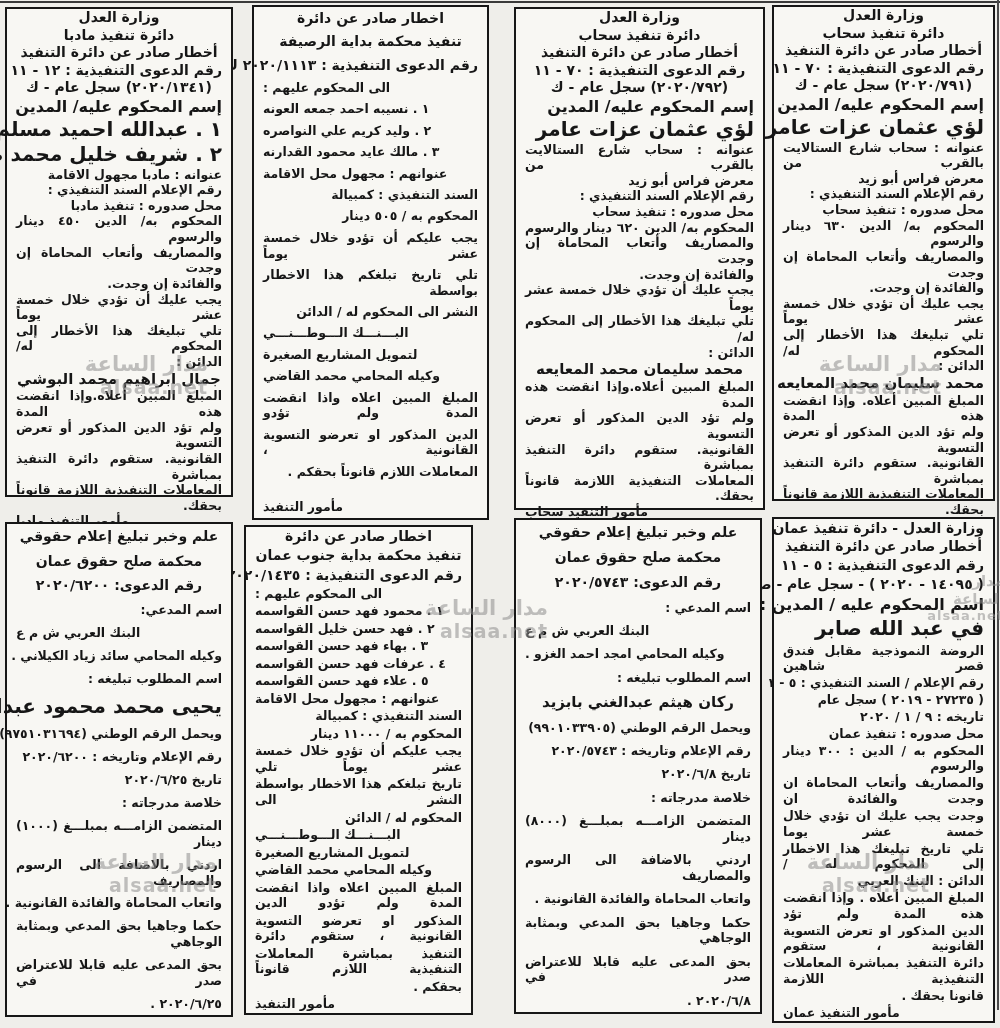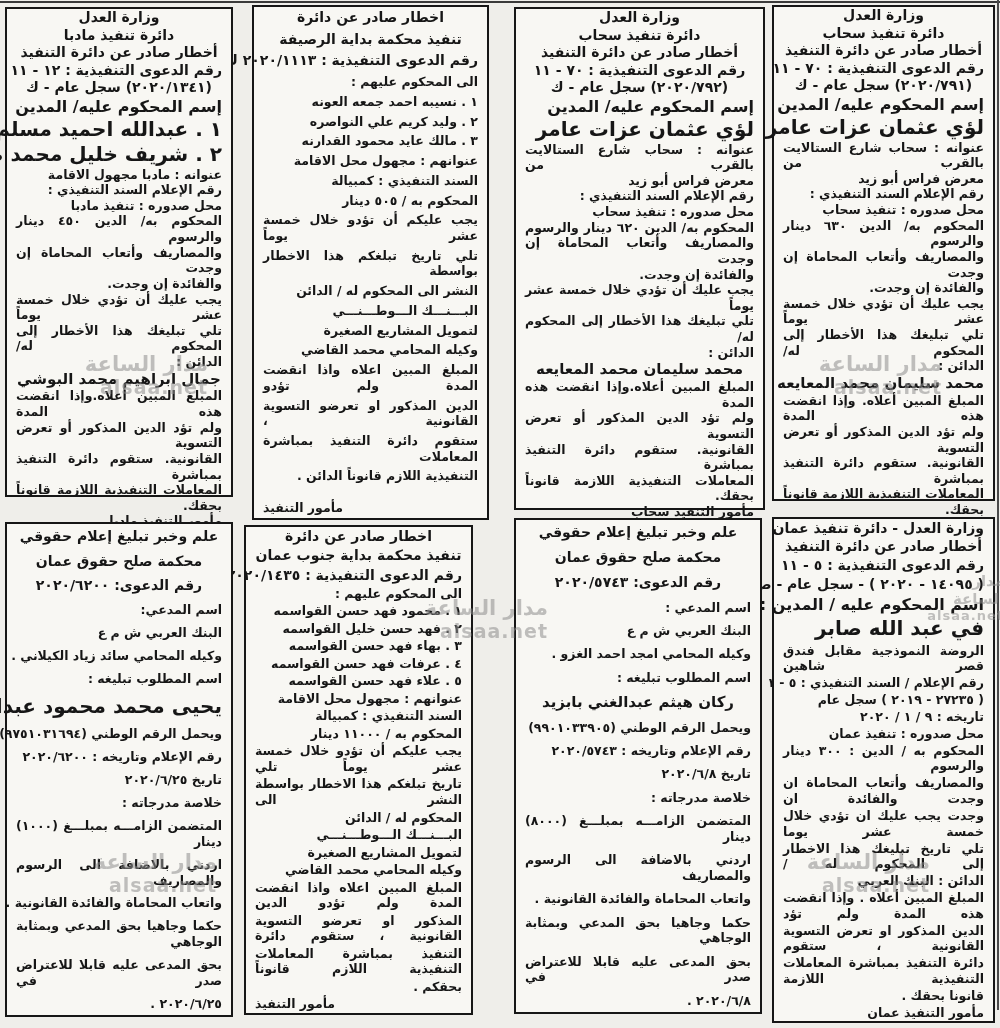"الى المحكوم عليهم :" .c { text-align: right -> left }
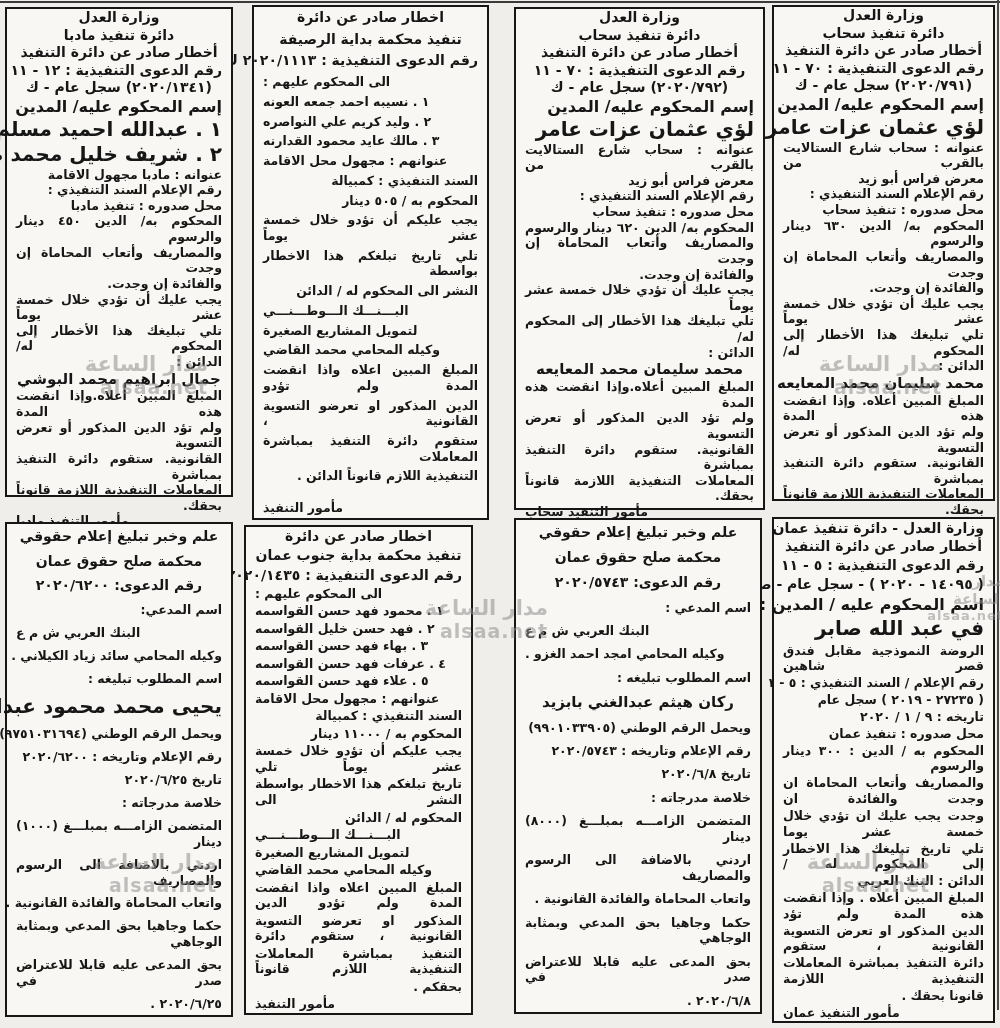"ستقوم دائرة التنفيذ بمباشرة المعاملات" div.ln { html: <div>ستقوم دائرة التنفيذ بمباشرة المعاملات</div> -> none }
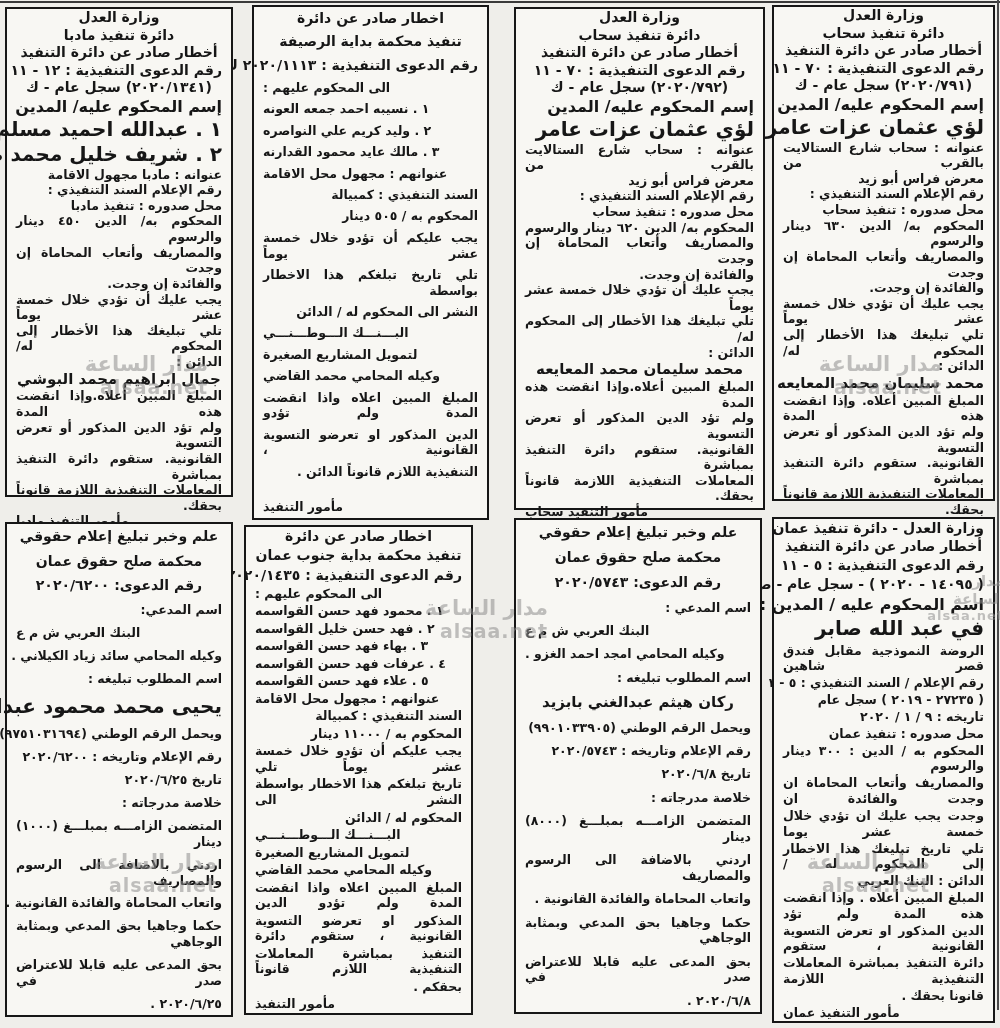"التنفيذية اللازم قانوناً الدائن ." div.ln { text: التنفيذية اللازم قانوناً الدائن -> المعاملات اللازم قانوناً بحقكم }
